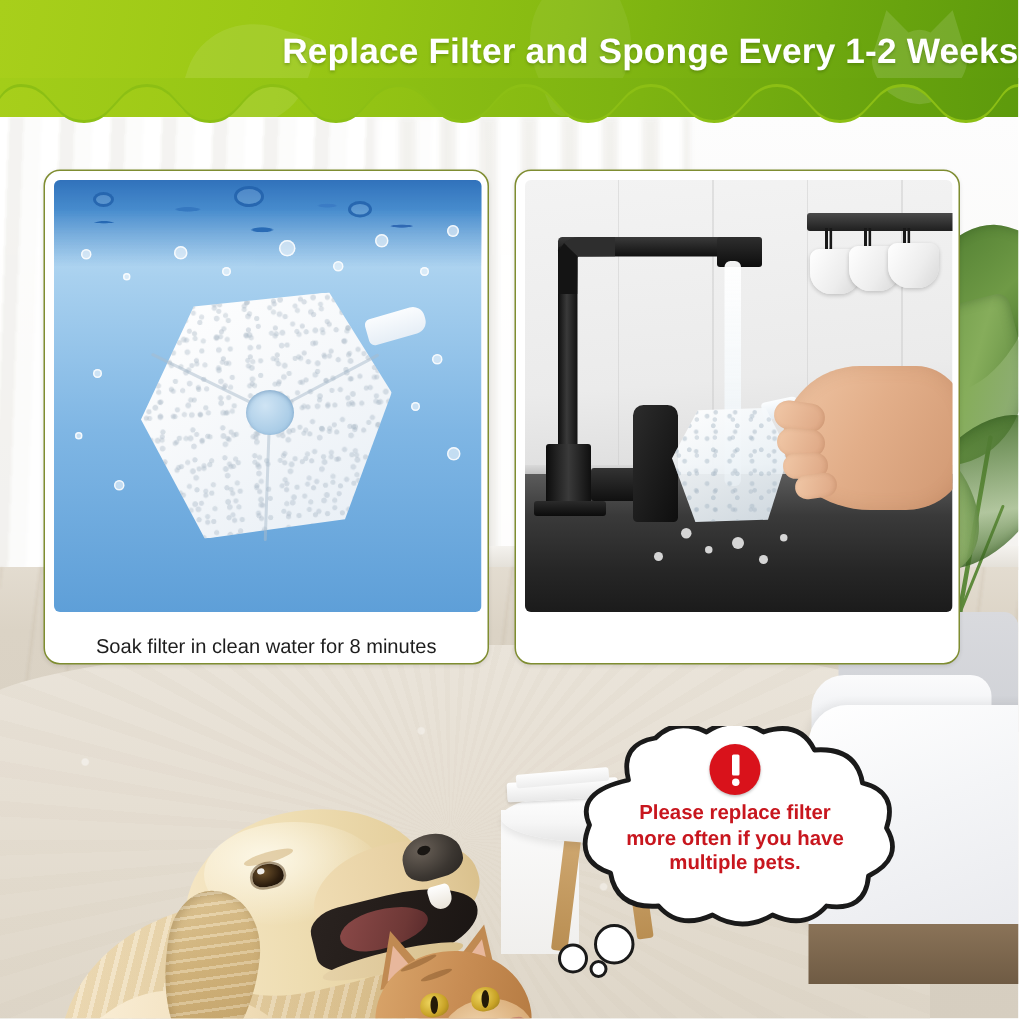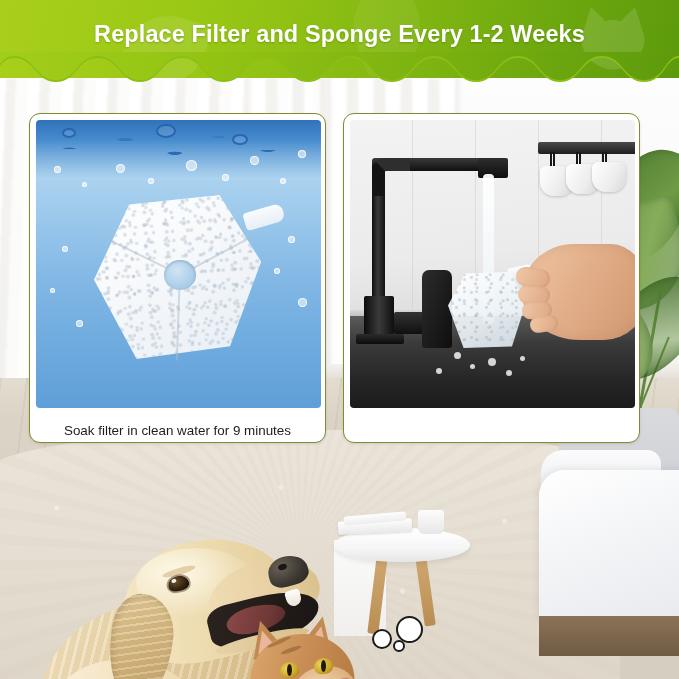"Replace Filter and Sponge Every" .header-title { text-align: center -> right }
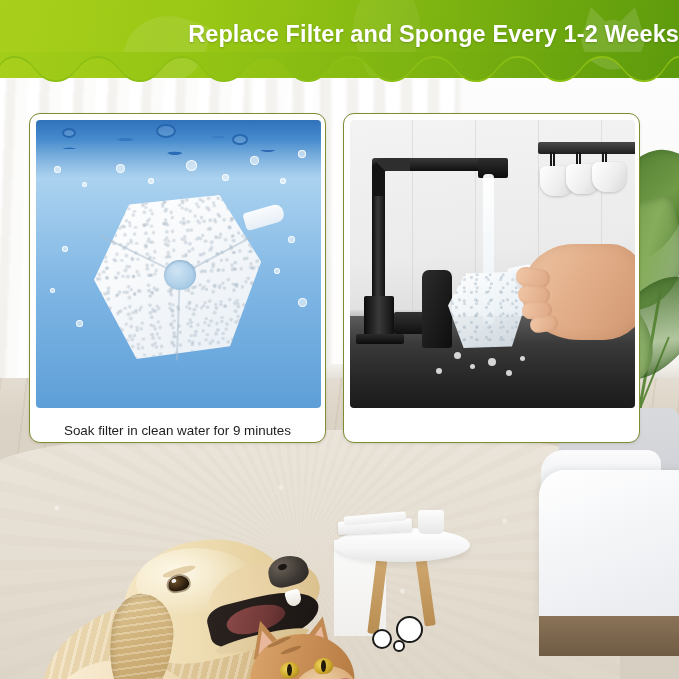"Soak filter in clean water" div.card-caption { text: 9 -> 8 }
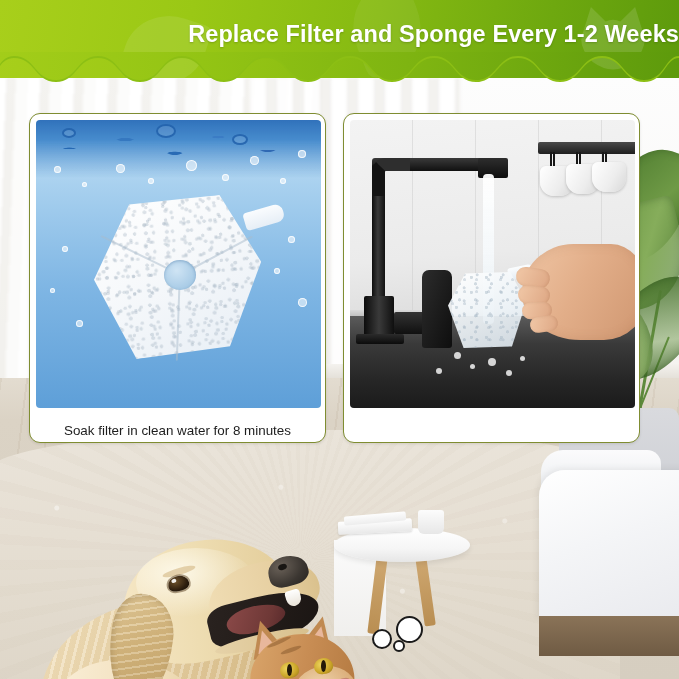"Please replace filter" div.bubble-wrap { html: none -> <div> <svg> <path></path> </svg> <div> <div> <div> <div></div> <div></div> </div> </div> <div> <div>Please replace filter</div> <div>more often if you have</div> <div>multiple pets.</div> </div> </div> </div> }
